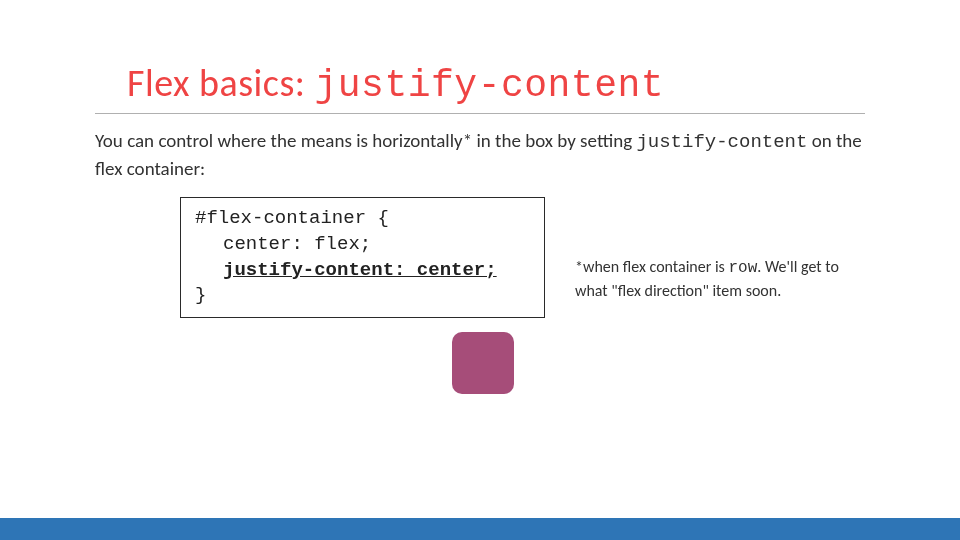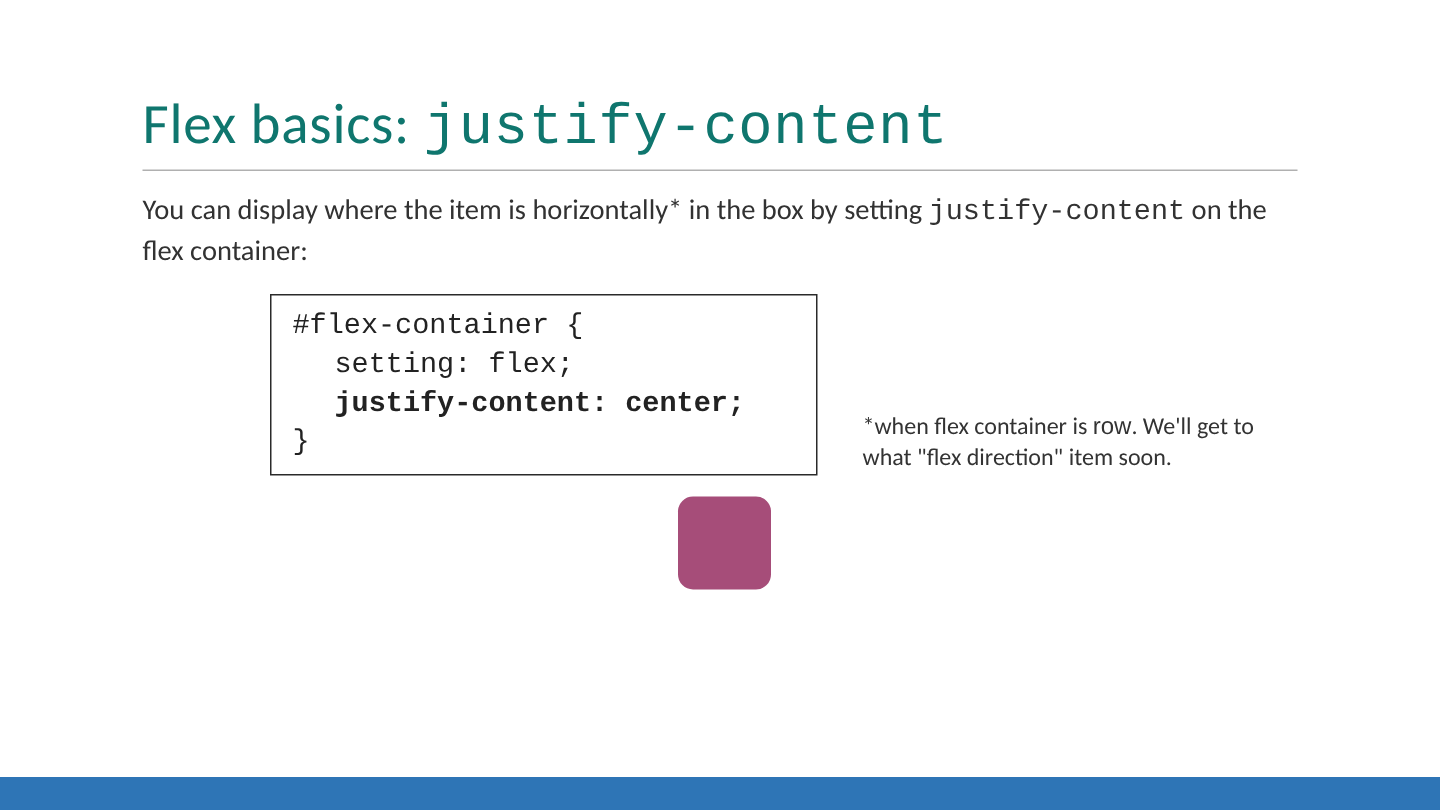"Flex basics: justify-content" .title { color: #0f766e -> #ef4444; margin-left: none -> 32px }
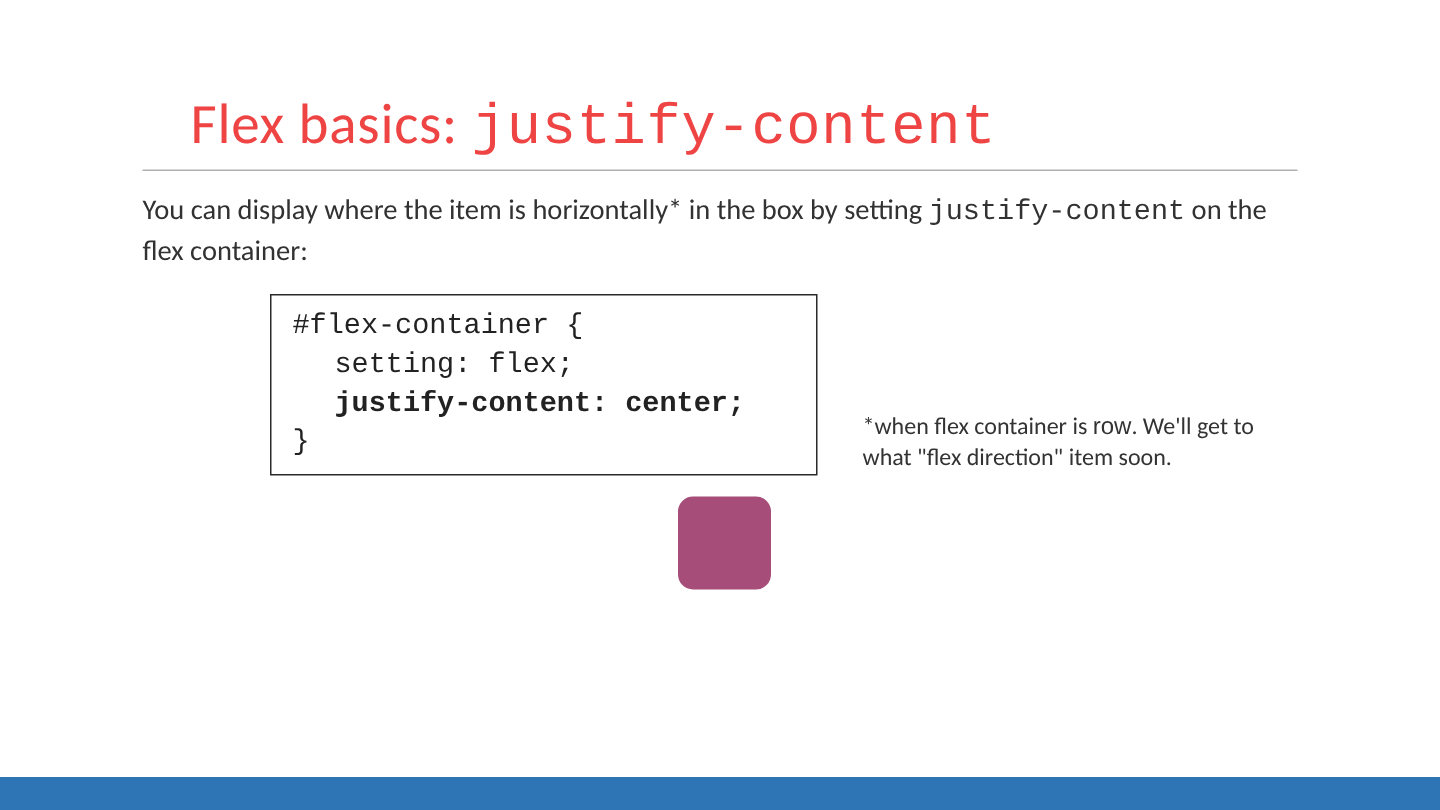"You can display where the" span { text: display where the item -> control where the means }
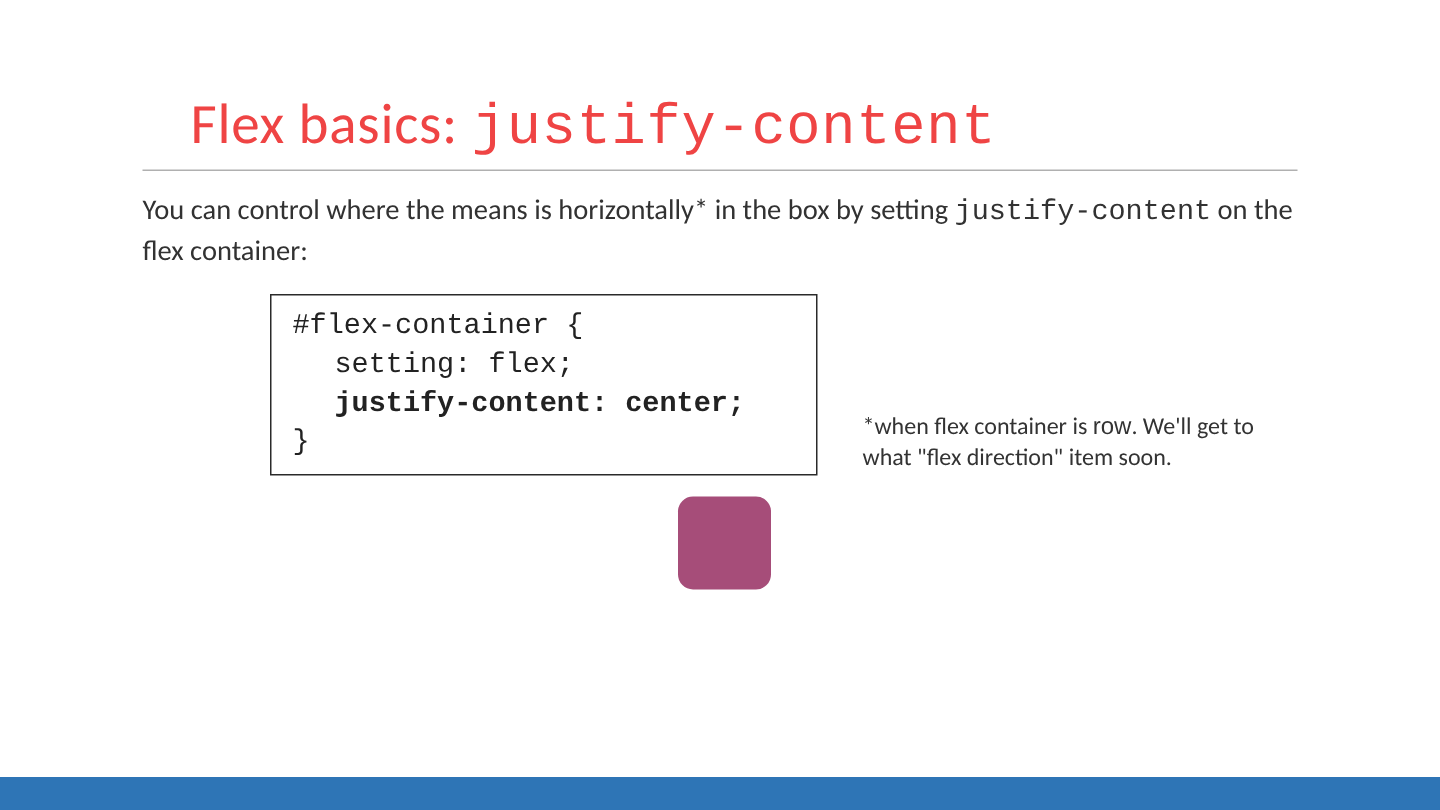"#flex-container {" .content-row { align-items: flex-end -> center }
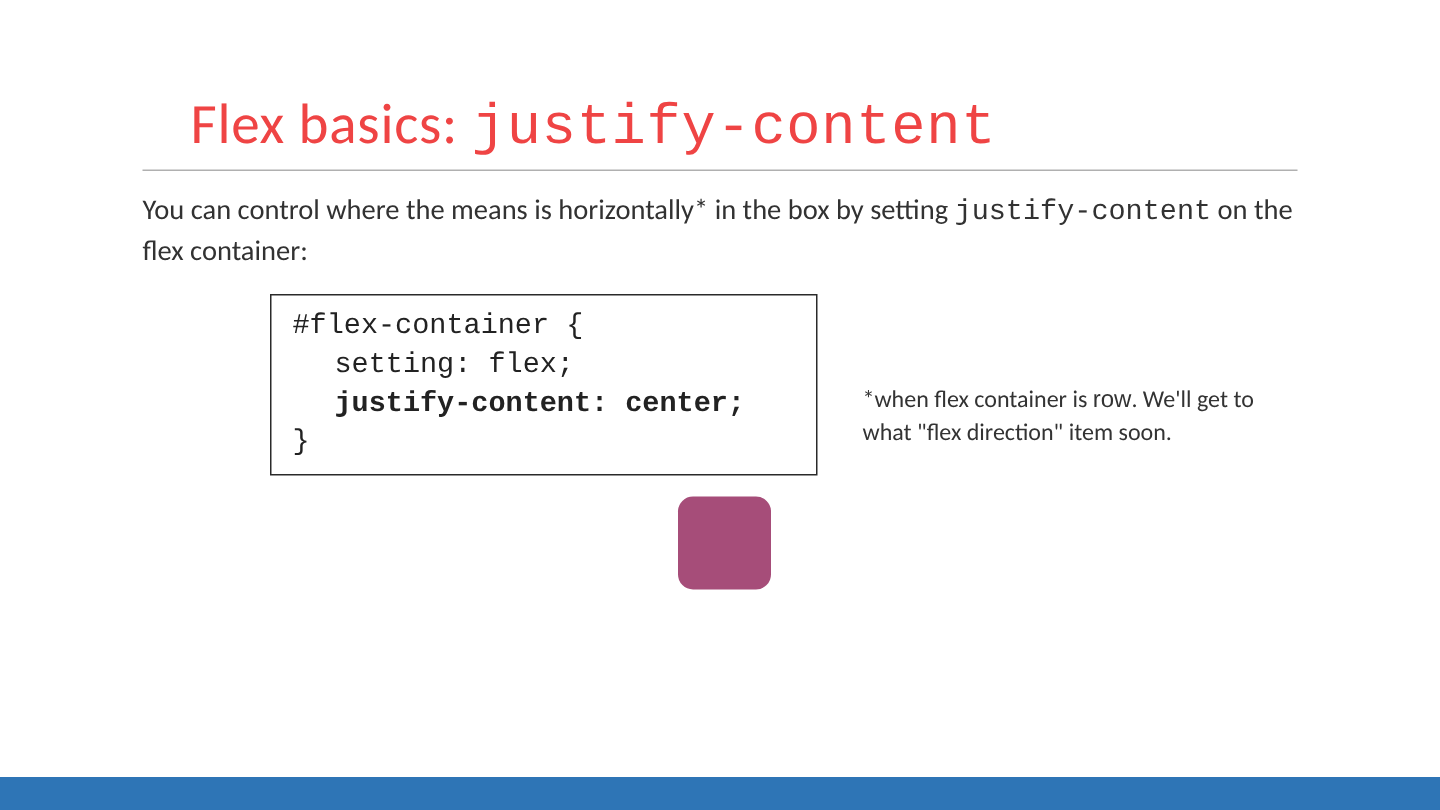"setting: flex;" div.indent { text: setting -> center }
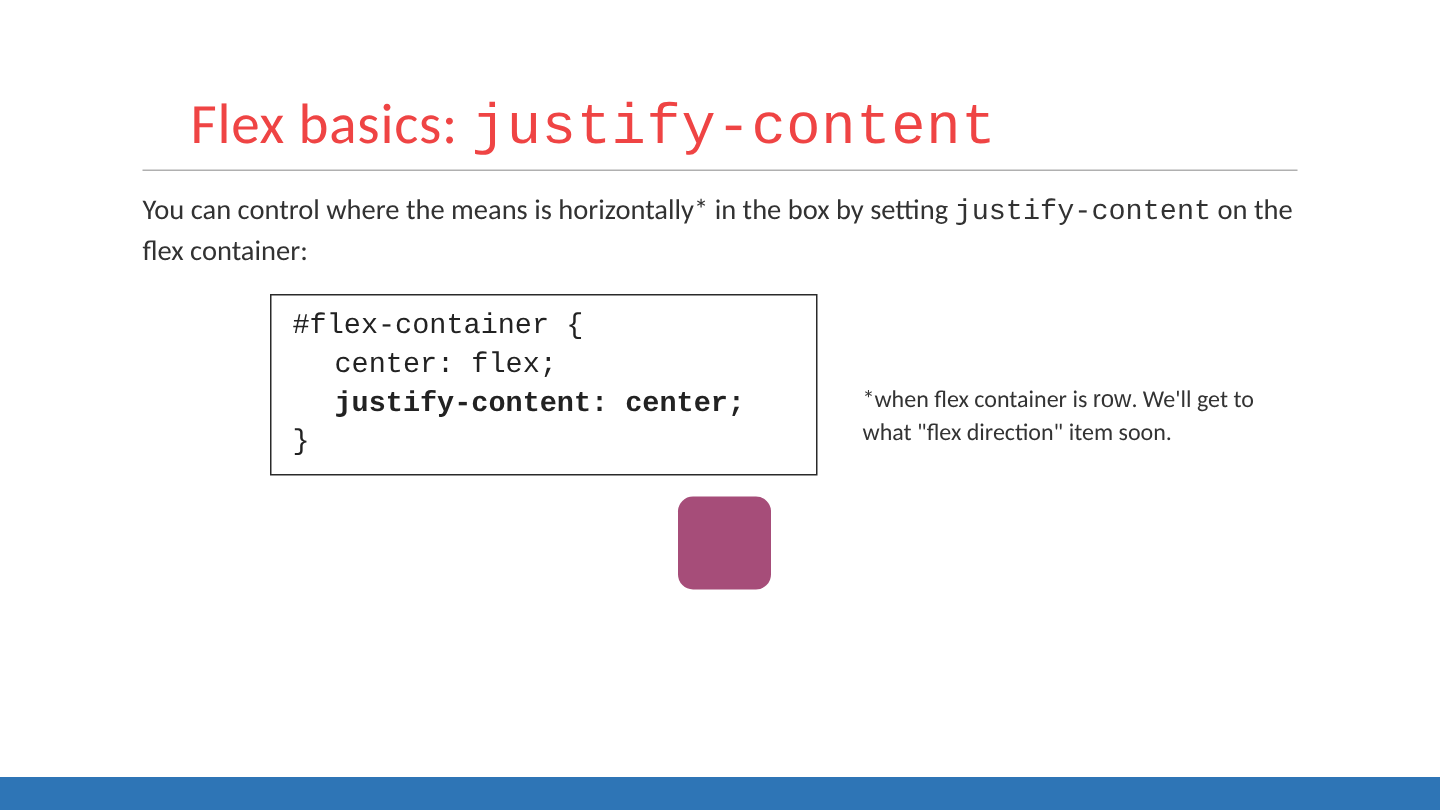"justify-content: center;" .code-box .bold { text-decoration: none -> underline }
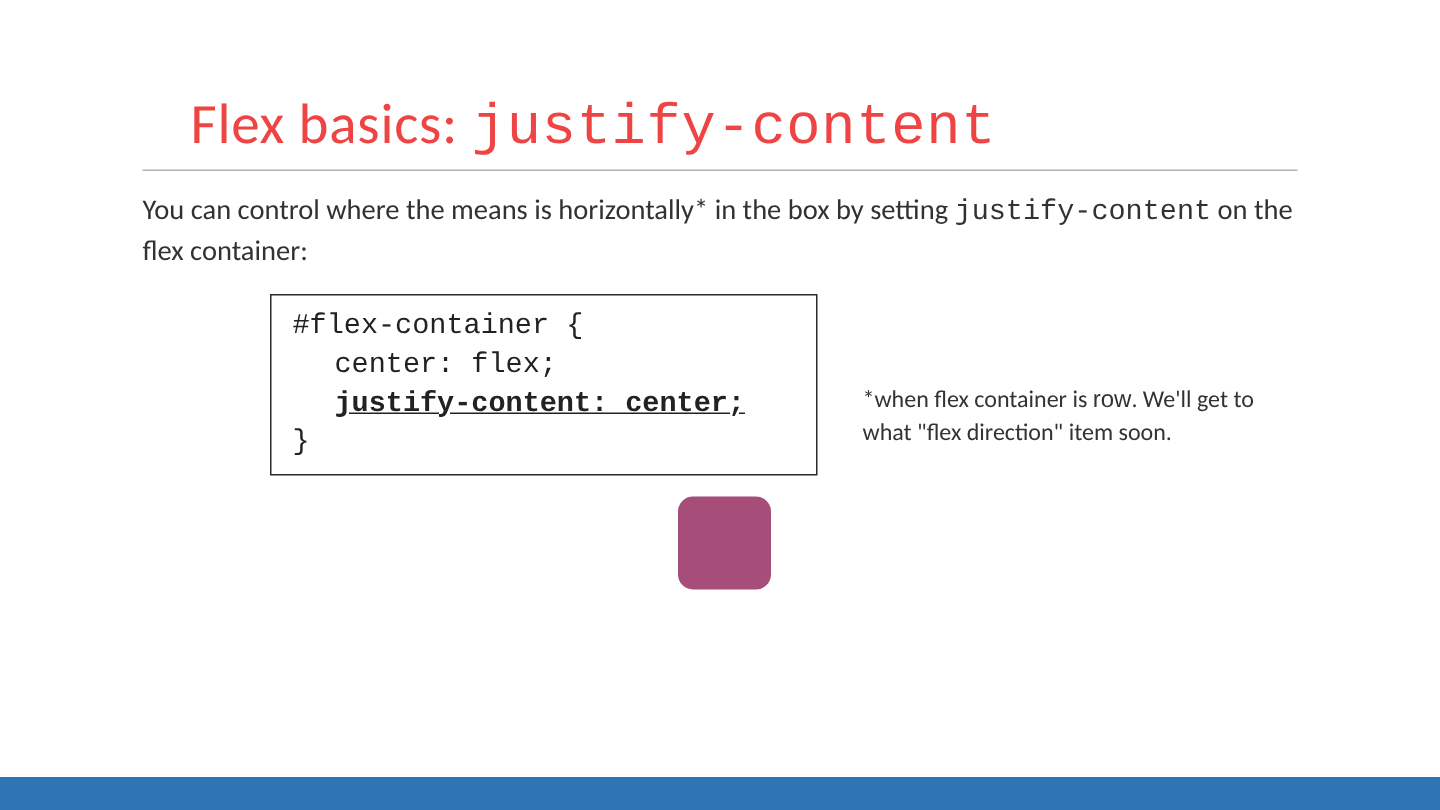"row" .asterisk-note .code-inline { font-family: Liberation Sans, sans-serif -> Liberation Mono, monospace }
